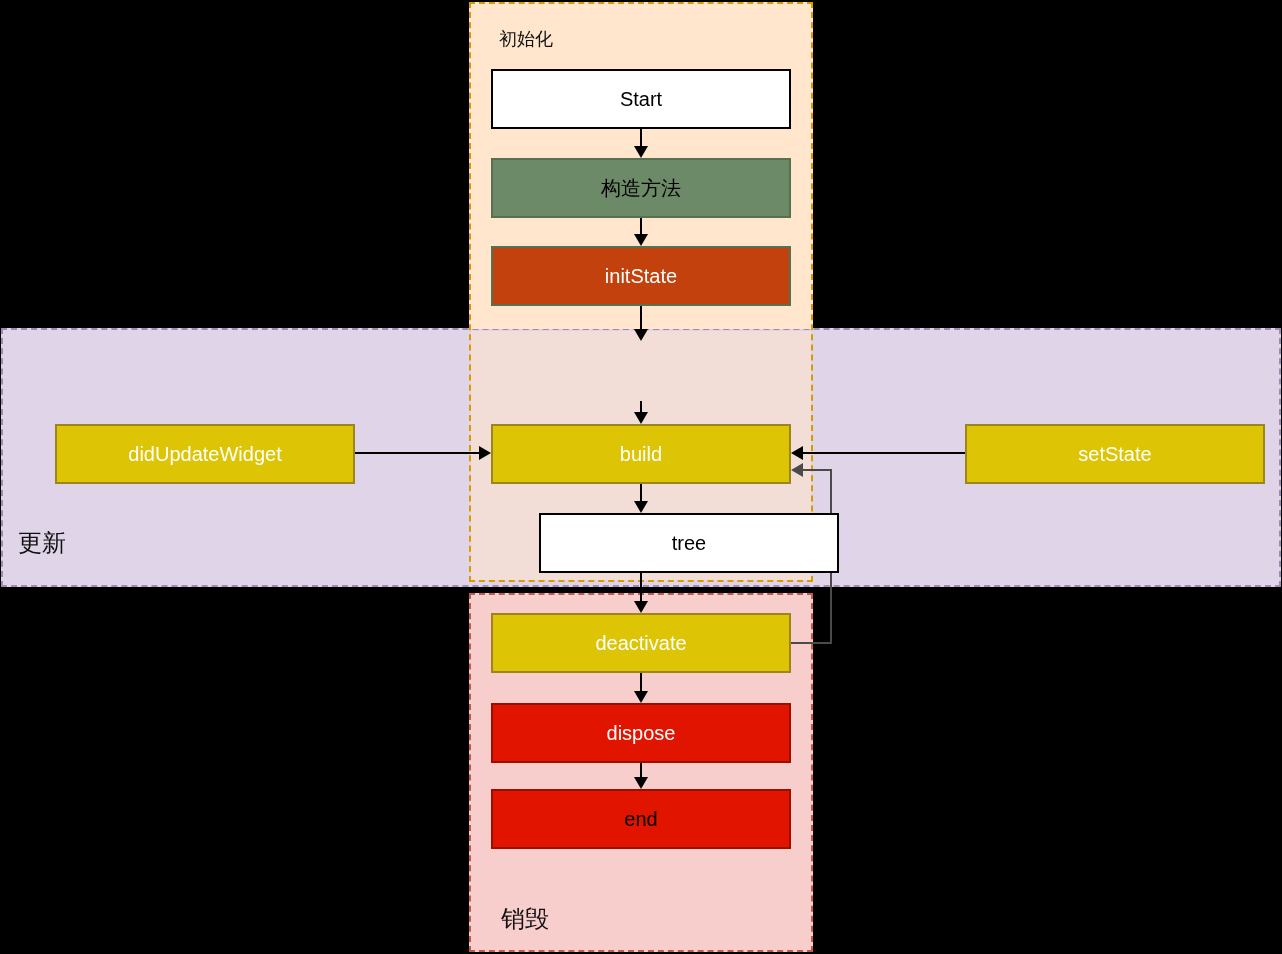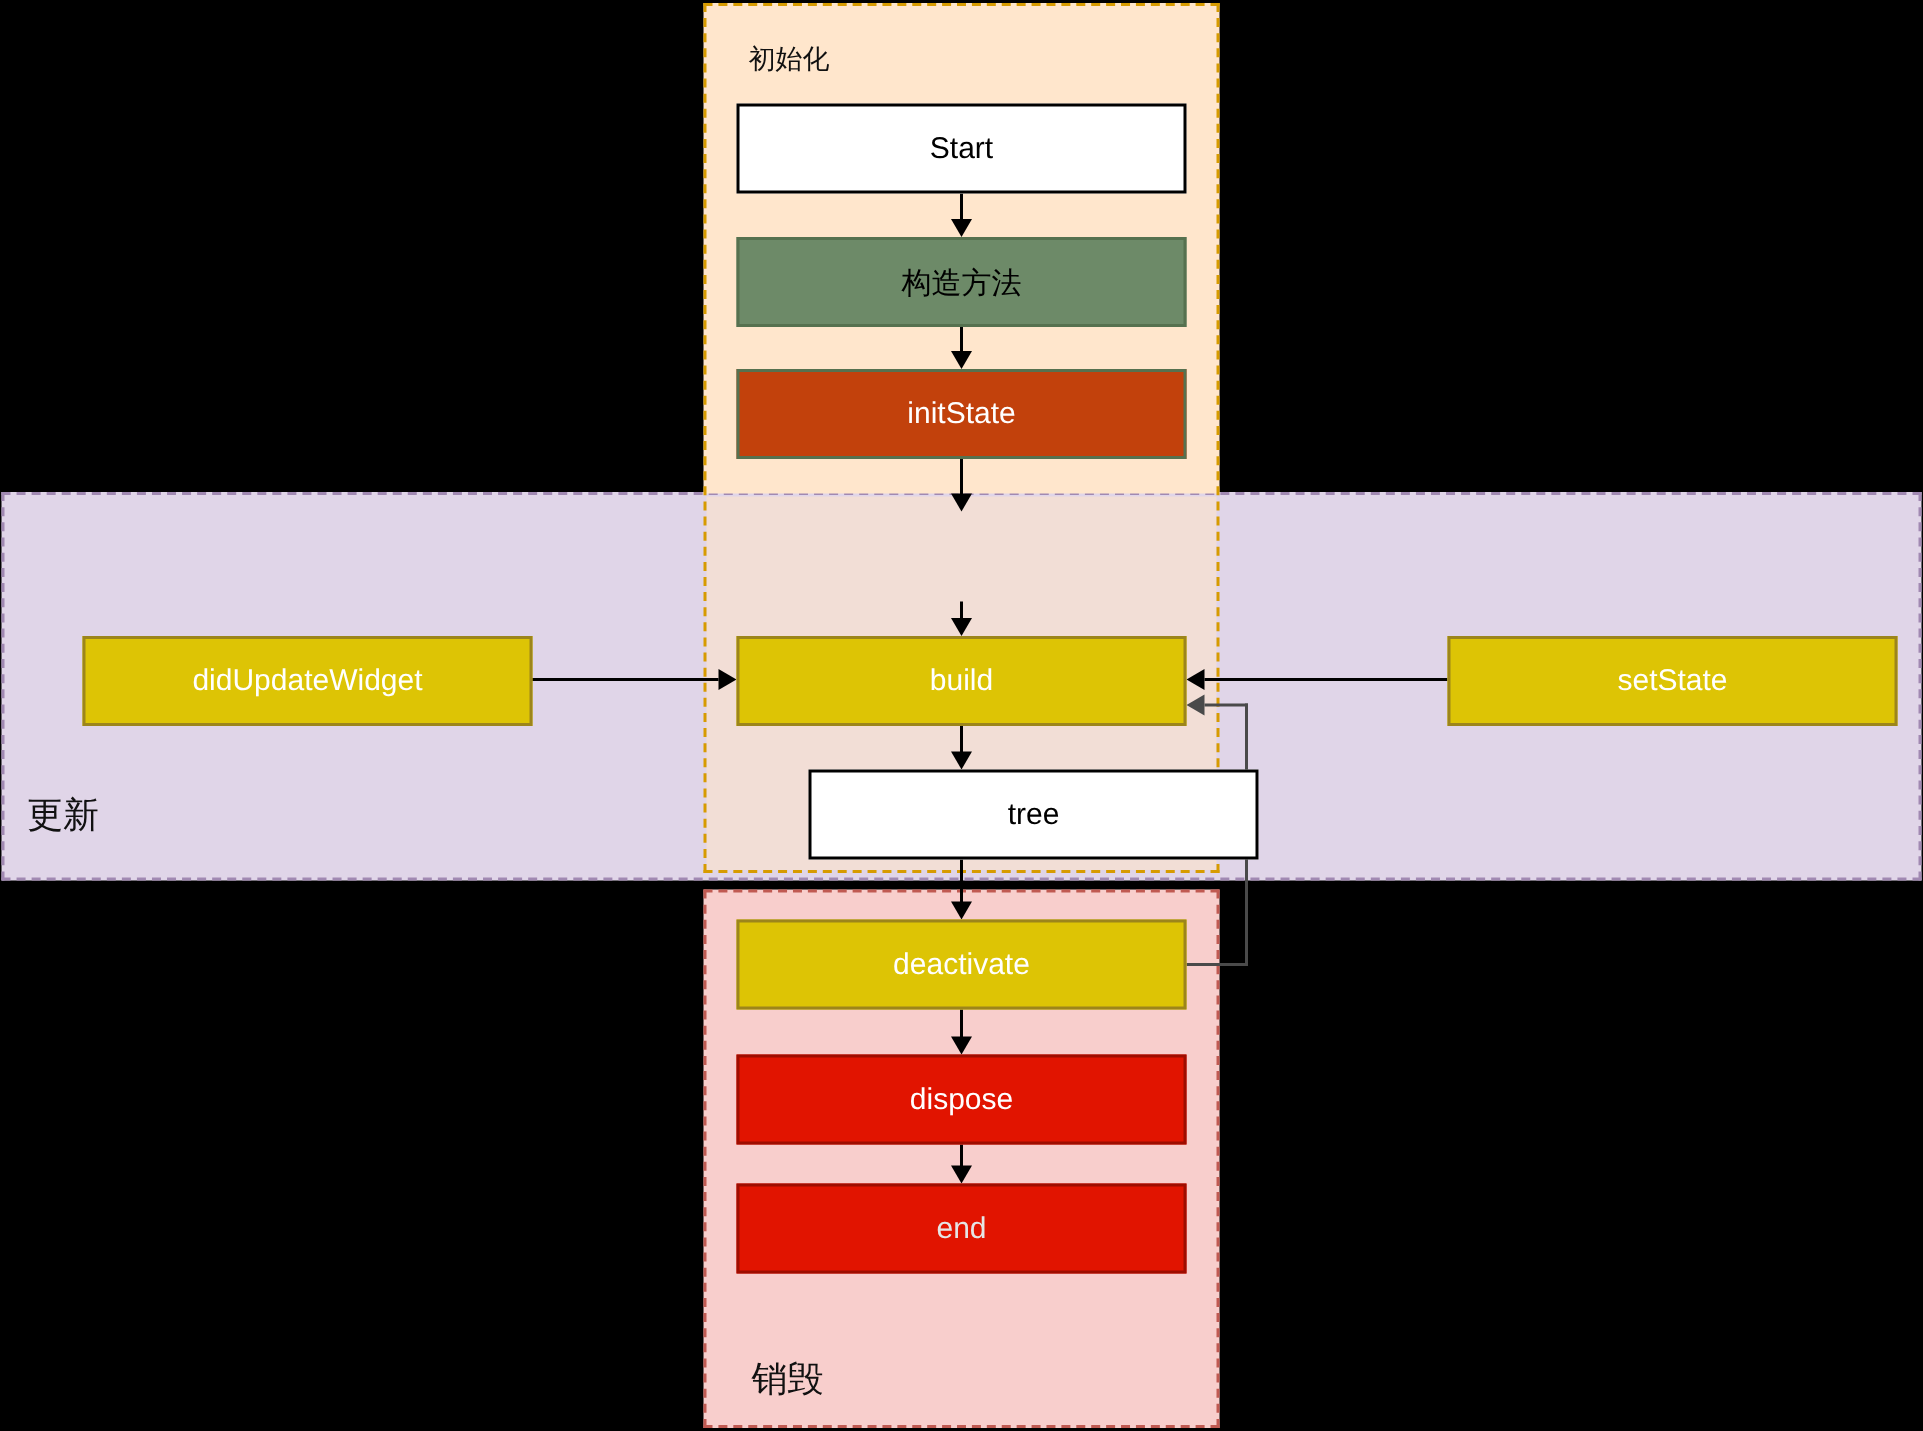"end" div.node { color: #e5e5e5 -> #000000 }
